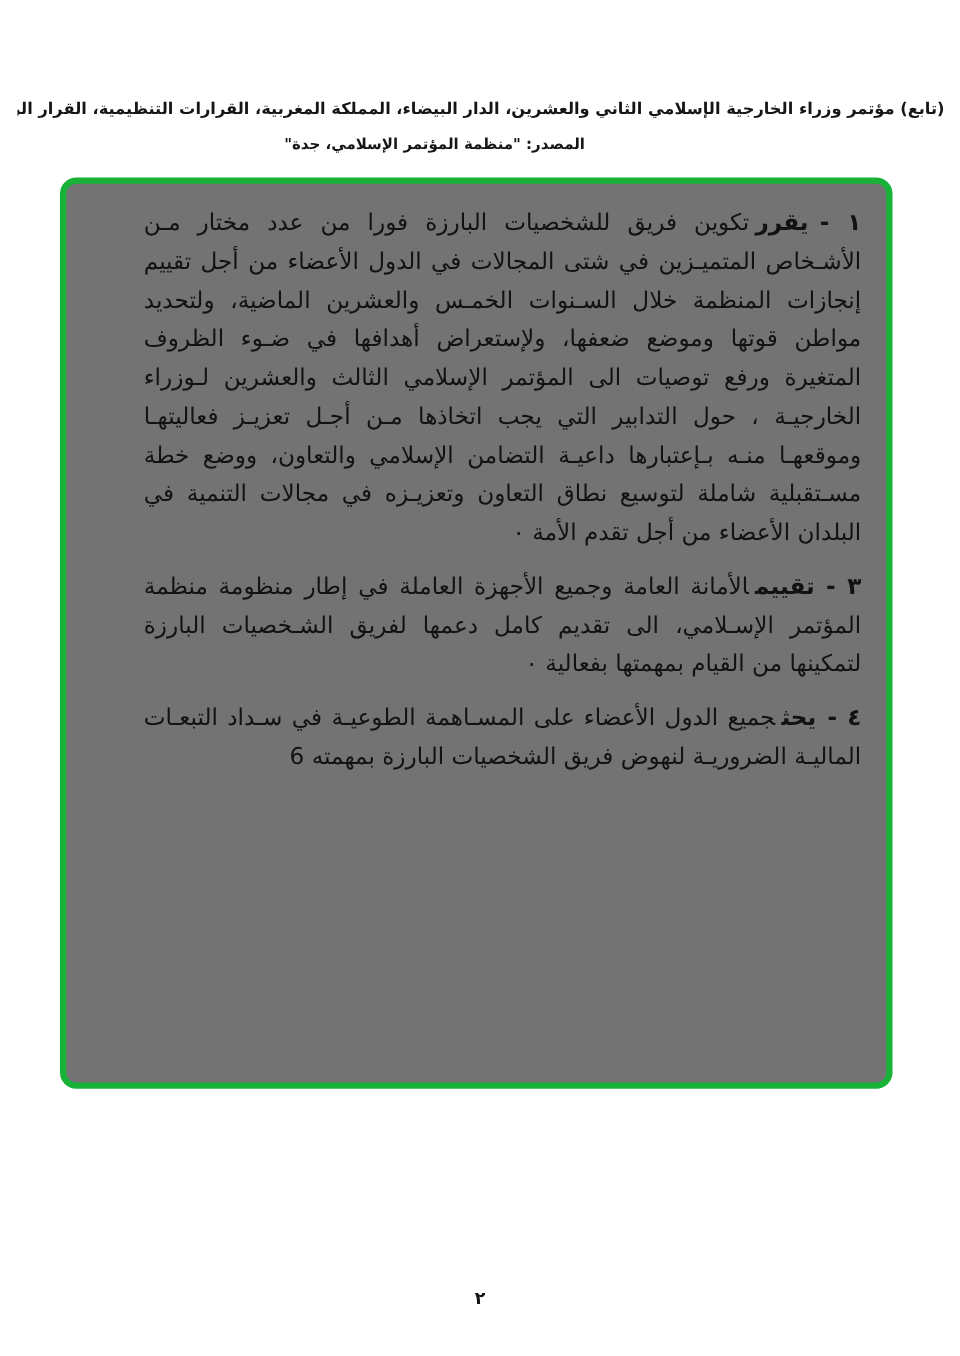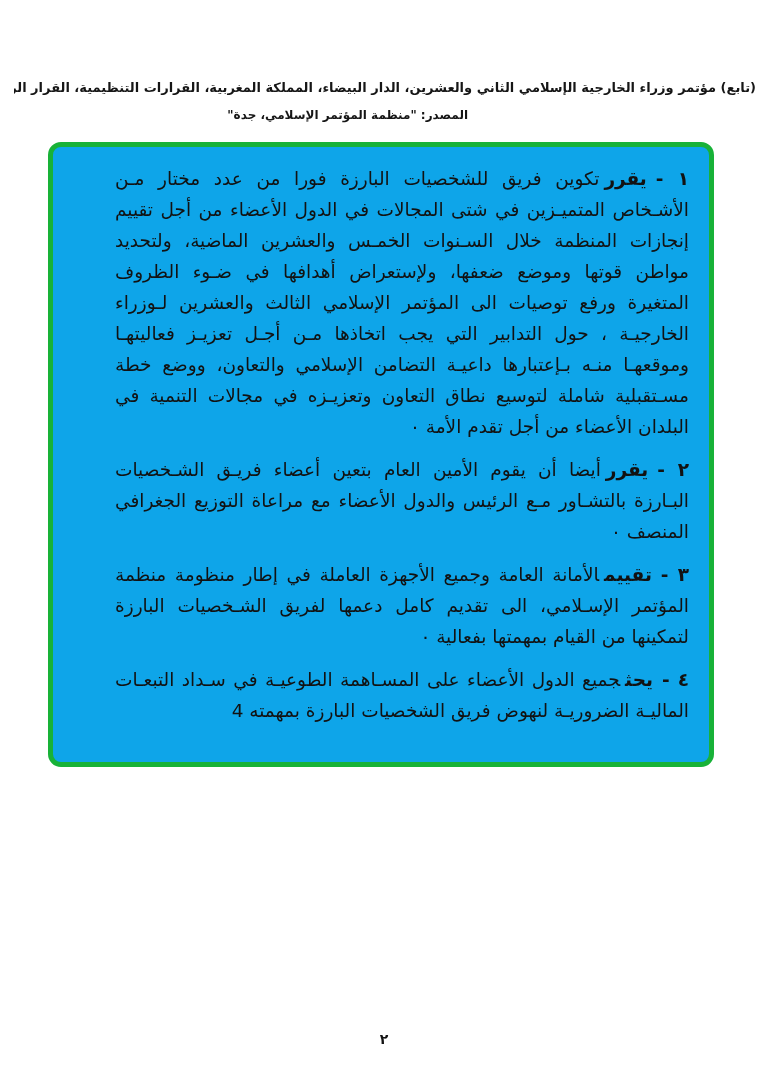"١ -يقررتكوين فريق للشخصيات البارزة" .resolution-box { background: #0ea5e9 -> #737373; height: 625px -> 729px }
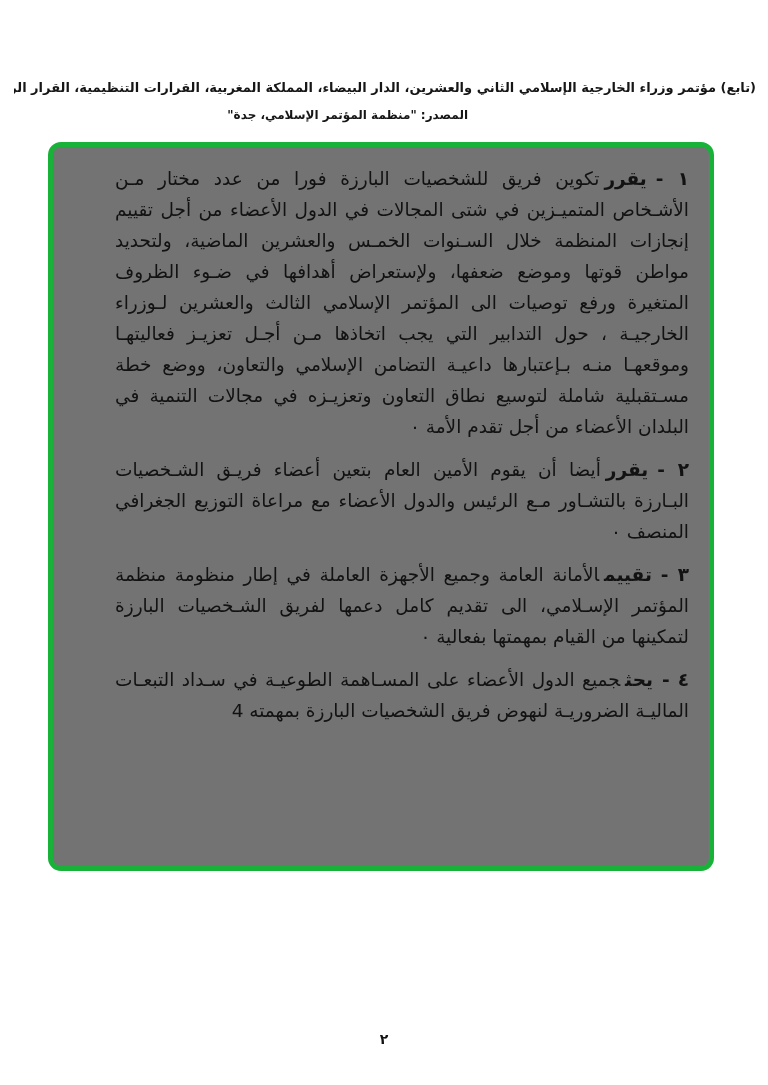"٢ -يقررأيضا أن يقوم الأمين" p.item { html: <p> <span>٢ -</span><span>يقرر</span><span>أيضا أن يقوم الأمين العام بتعين أعضاء فريـق الشـخصيات البـارزة بالتشـاور مـع الرئيس والدول الأعضاء مع مراعاة التوزيع الجغرافي المنصف ٠</span> </p> -> none }
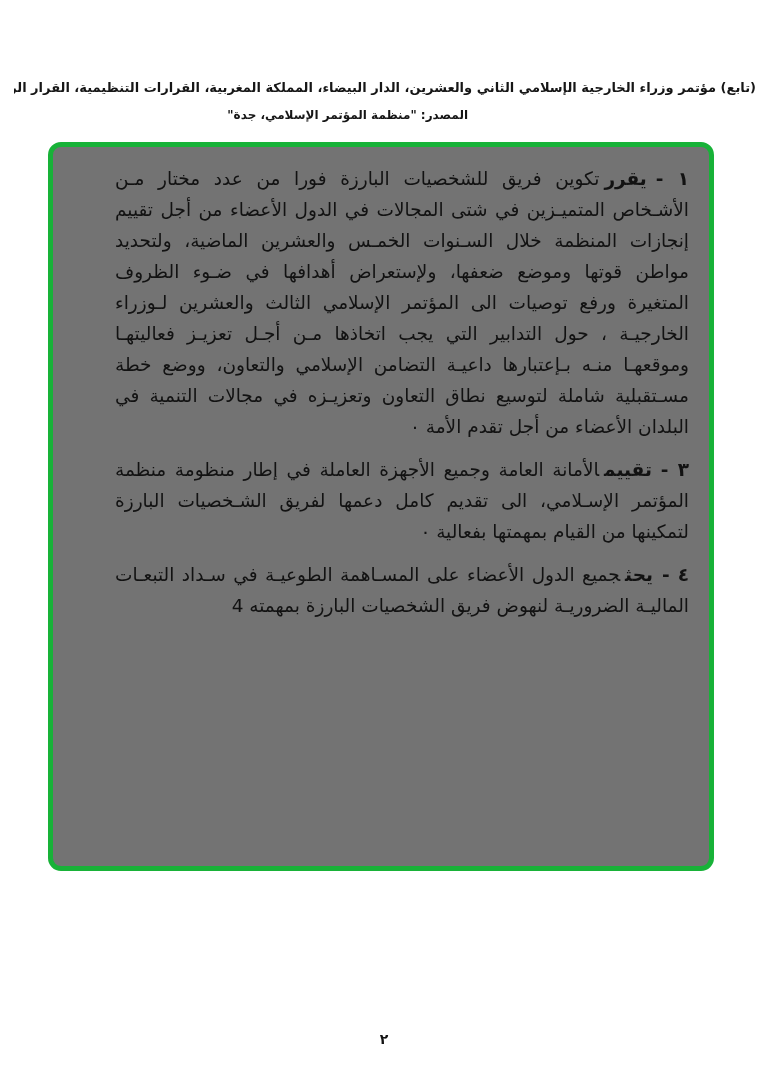"جميع الدول الأعضاء على المسـاهمة" span.rest { text: 4 -> 6 }
